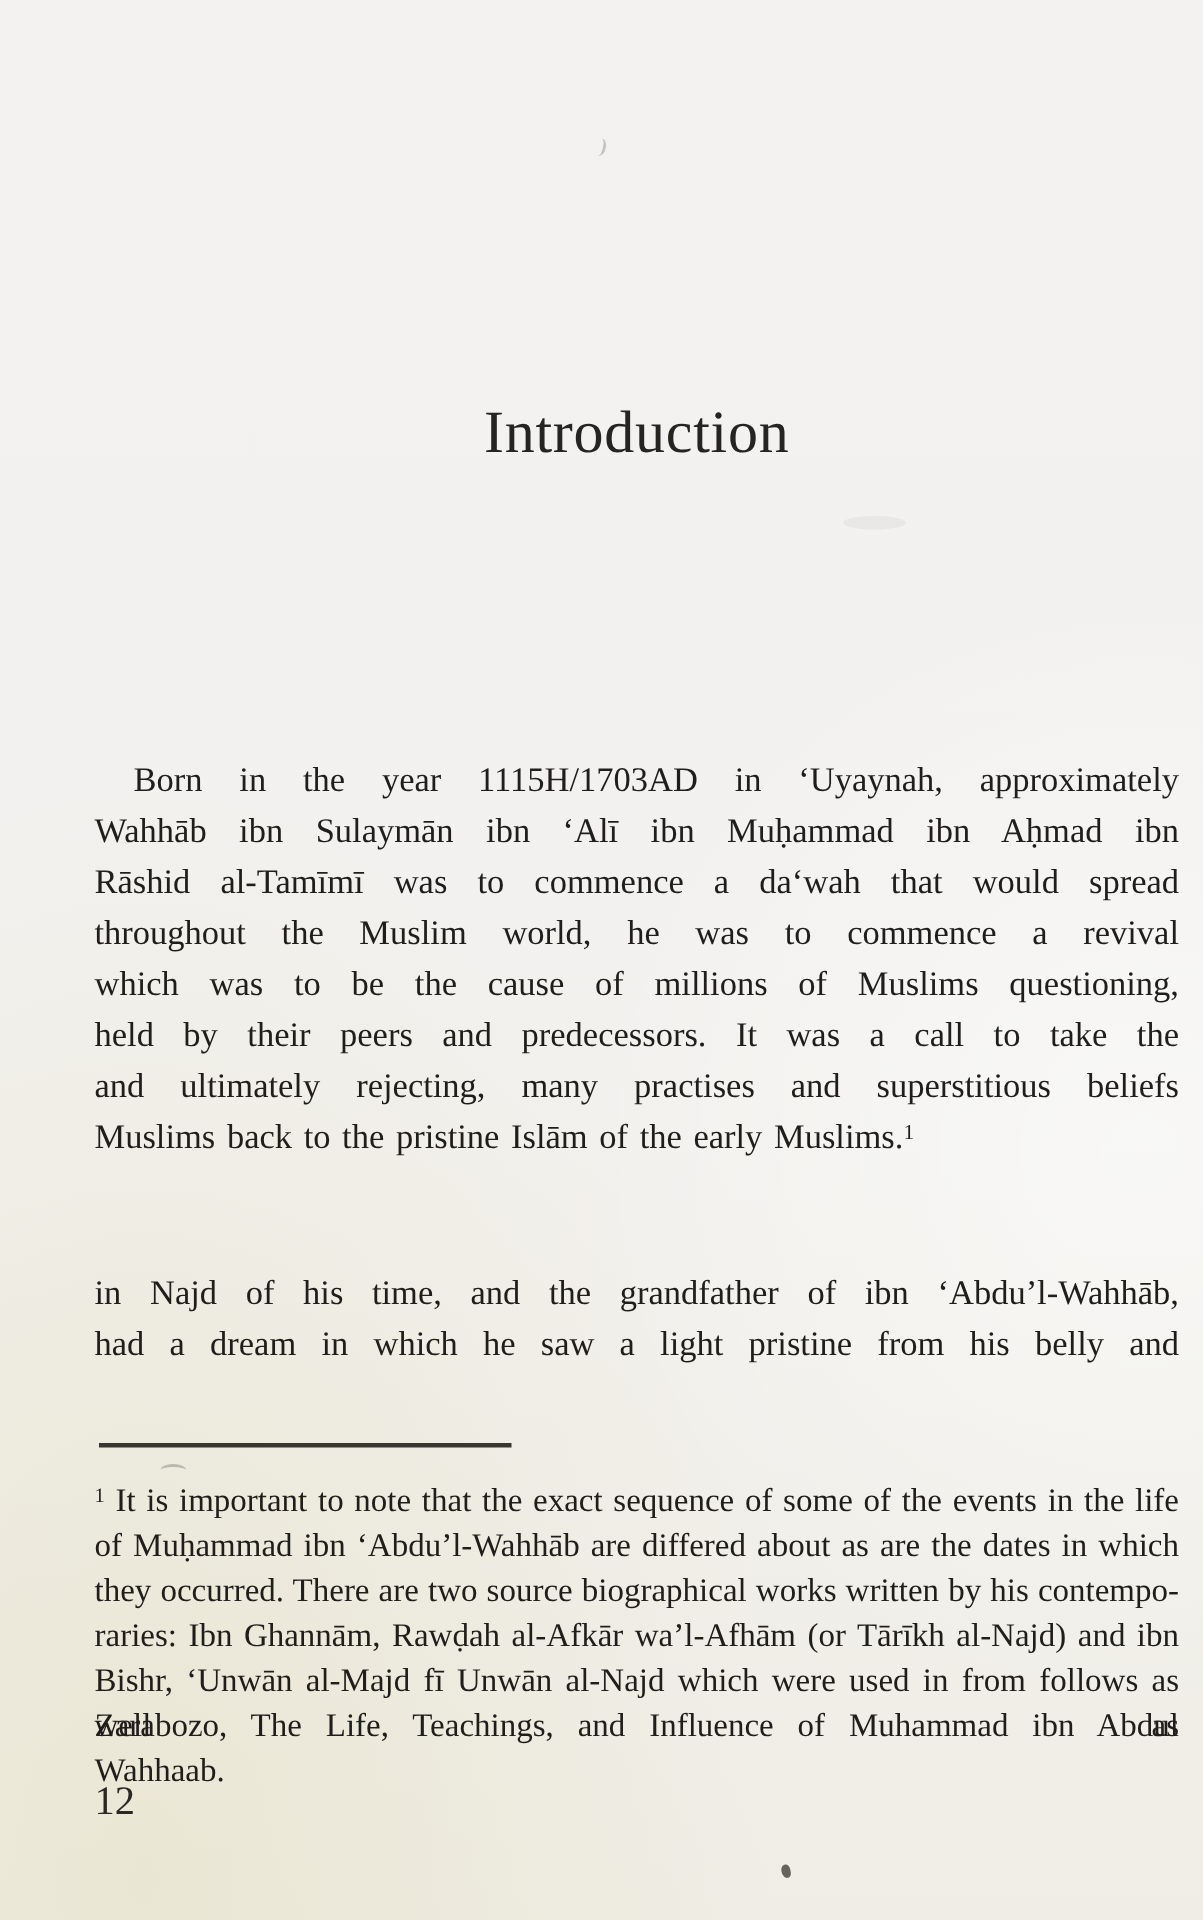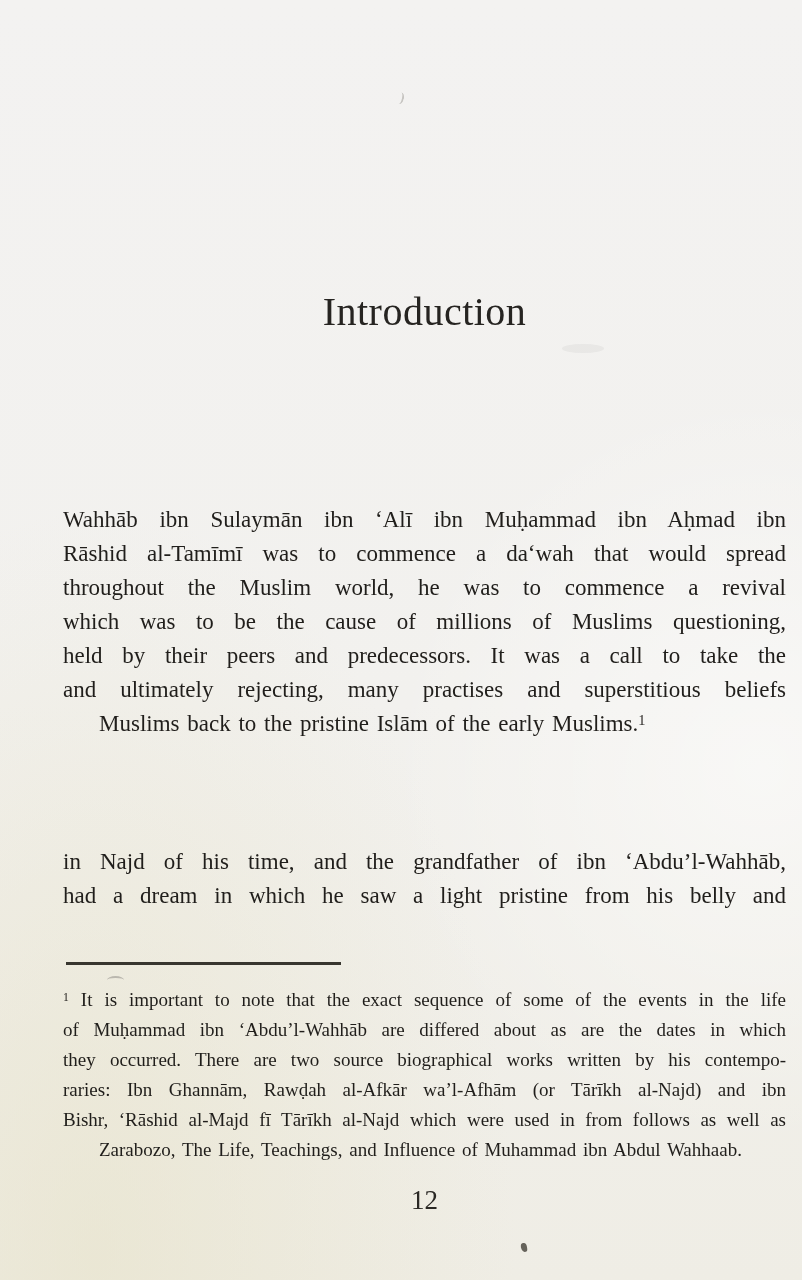"Introduction" .title { top: 288px -> 264px }
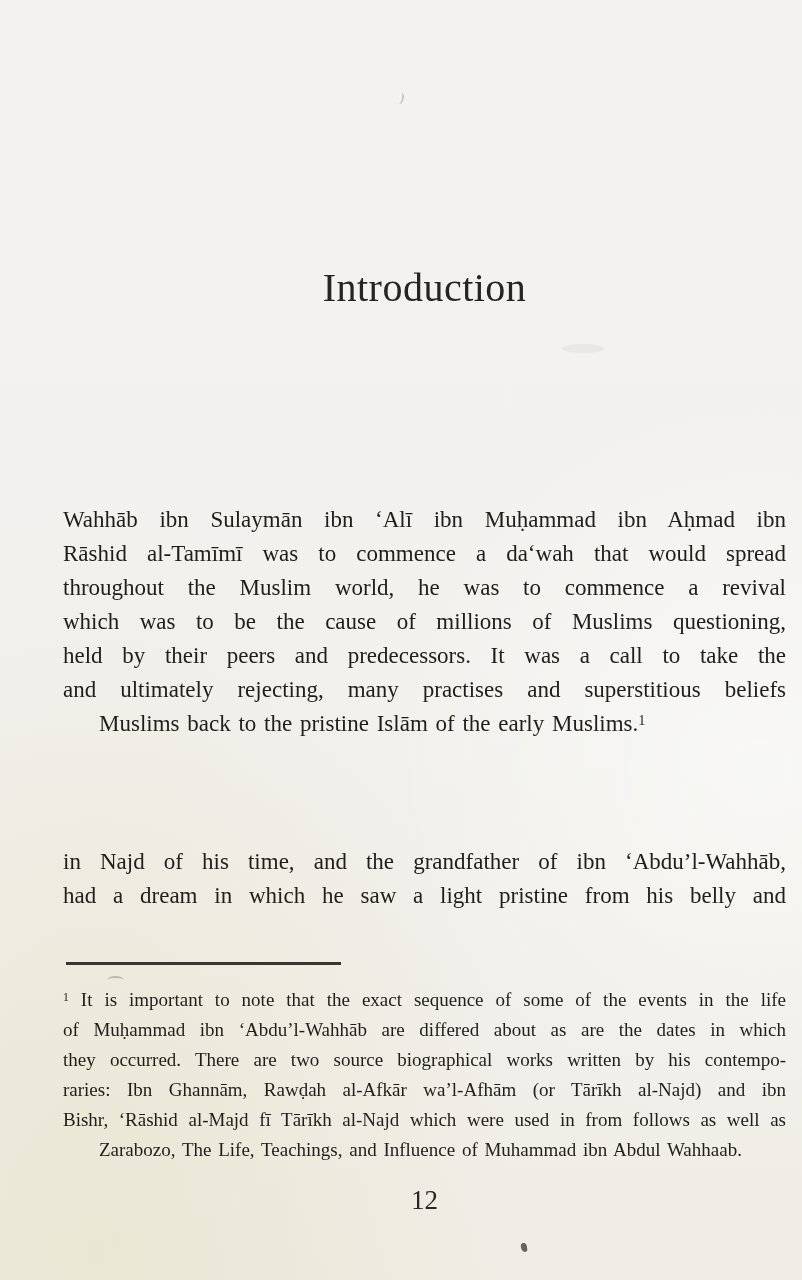"Born in the year 1115H/1703AD" div.tline { html: none -> <div><span>Born in the year 1115H/1703AD in ‘Uyaynah, approximately</span></div> }
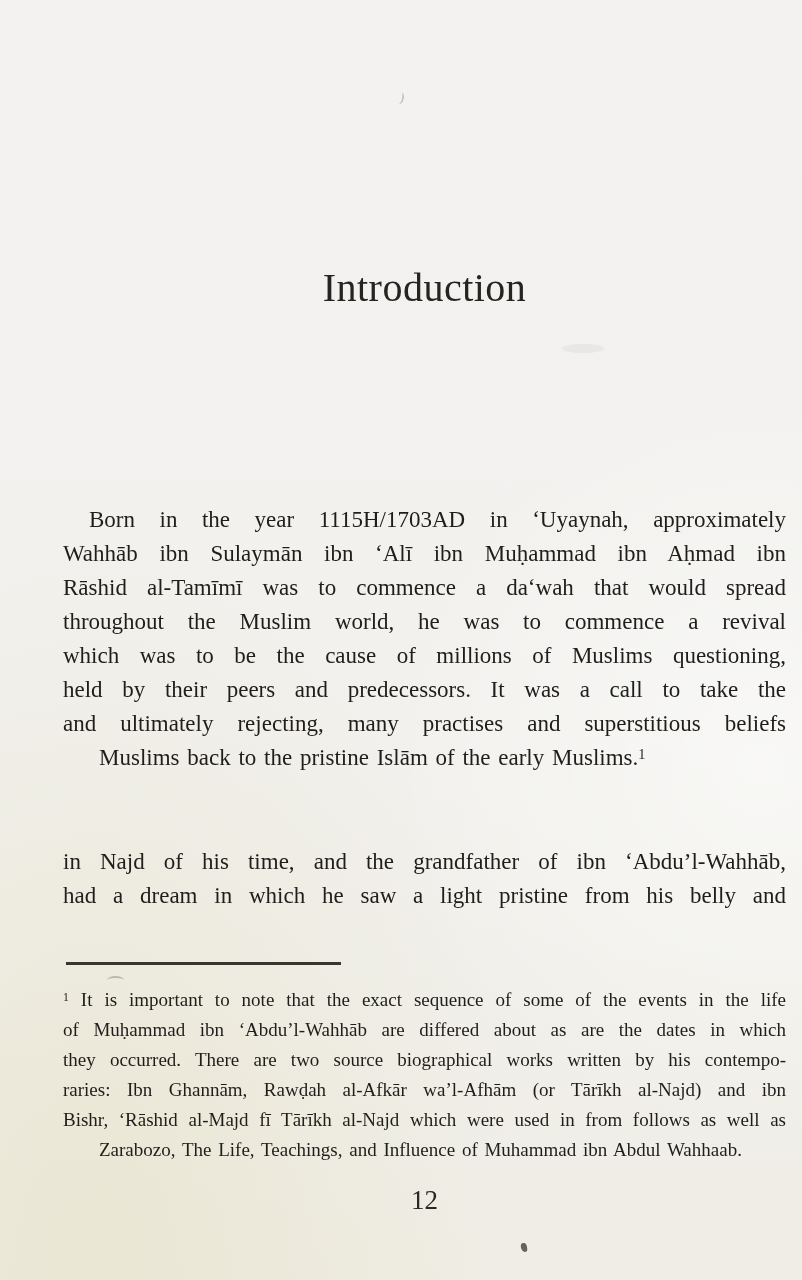"Muslims back to the pristine" .tline.lastline { margin-left: 36px -> none }
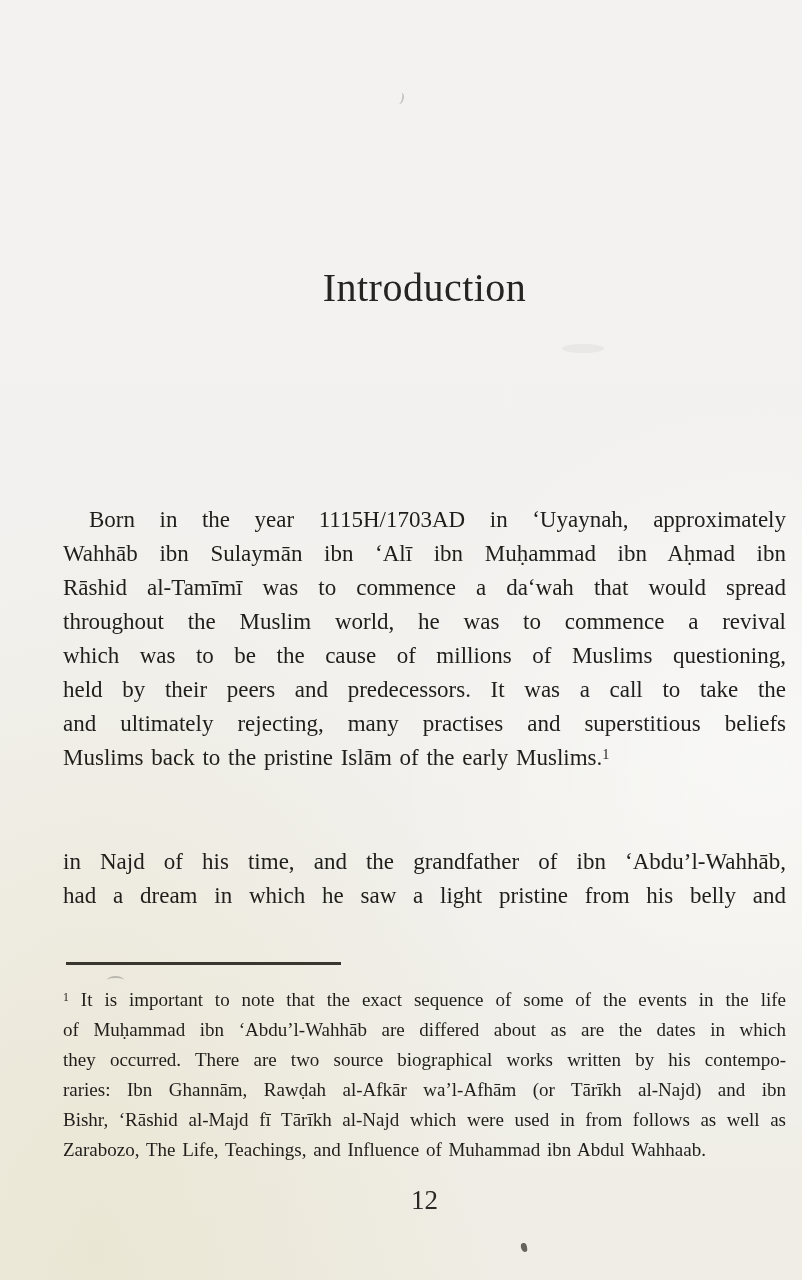"1 It is important to" .footnote-text .tline { font-size: 19px -> 22px }
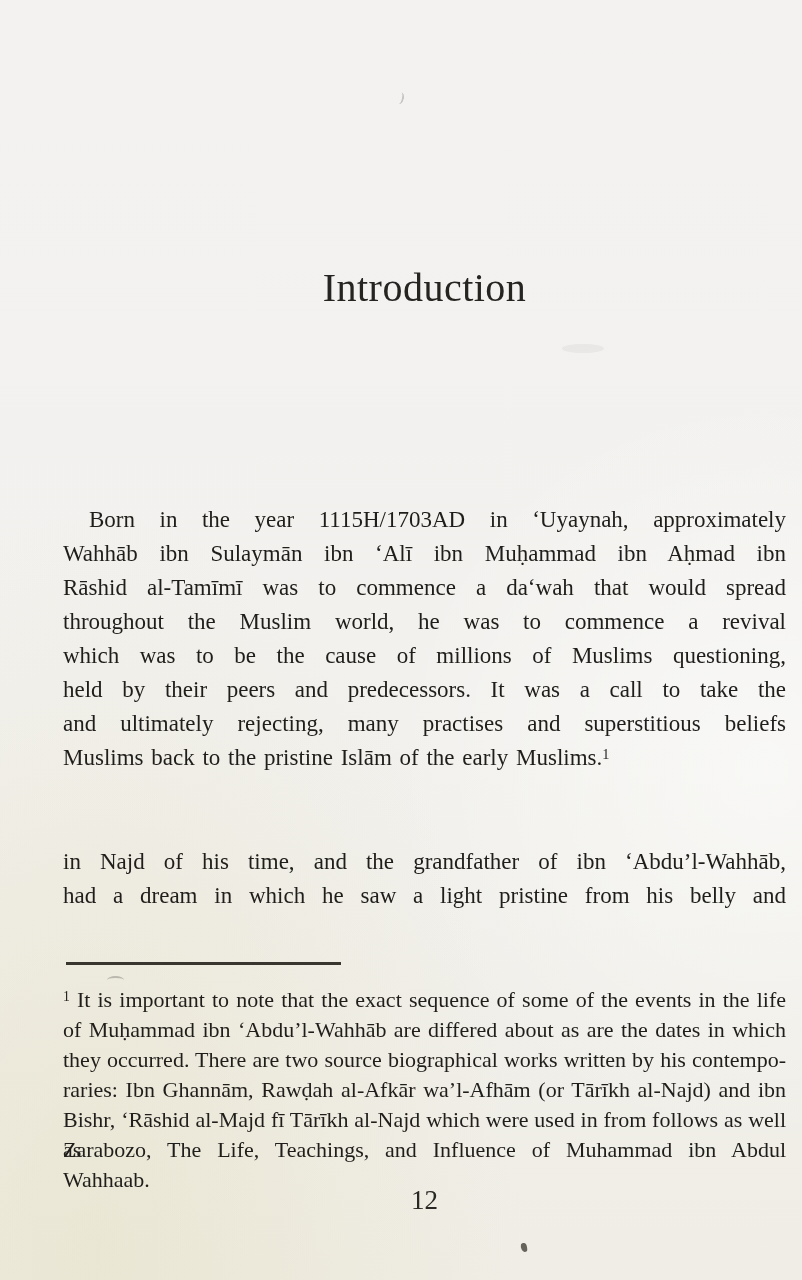"‘Rāshid al-Majd fī Tārīkh al-Najd" span.it { text: Rāshid al-Majd fī Tārīkh -> Unwān al-Majd fī Unwān }
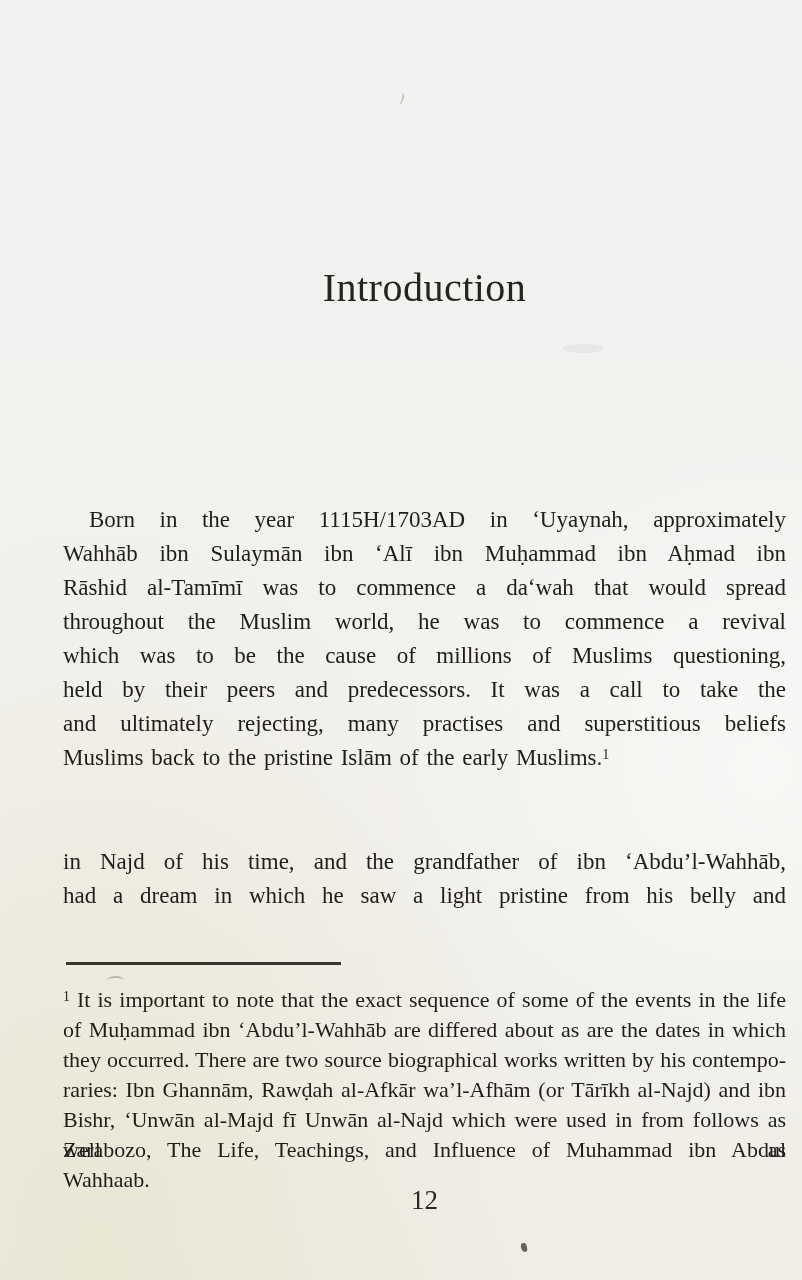"12" .page-number { text-align: center -> left }
